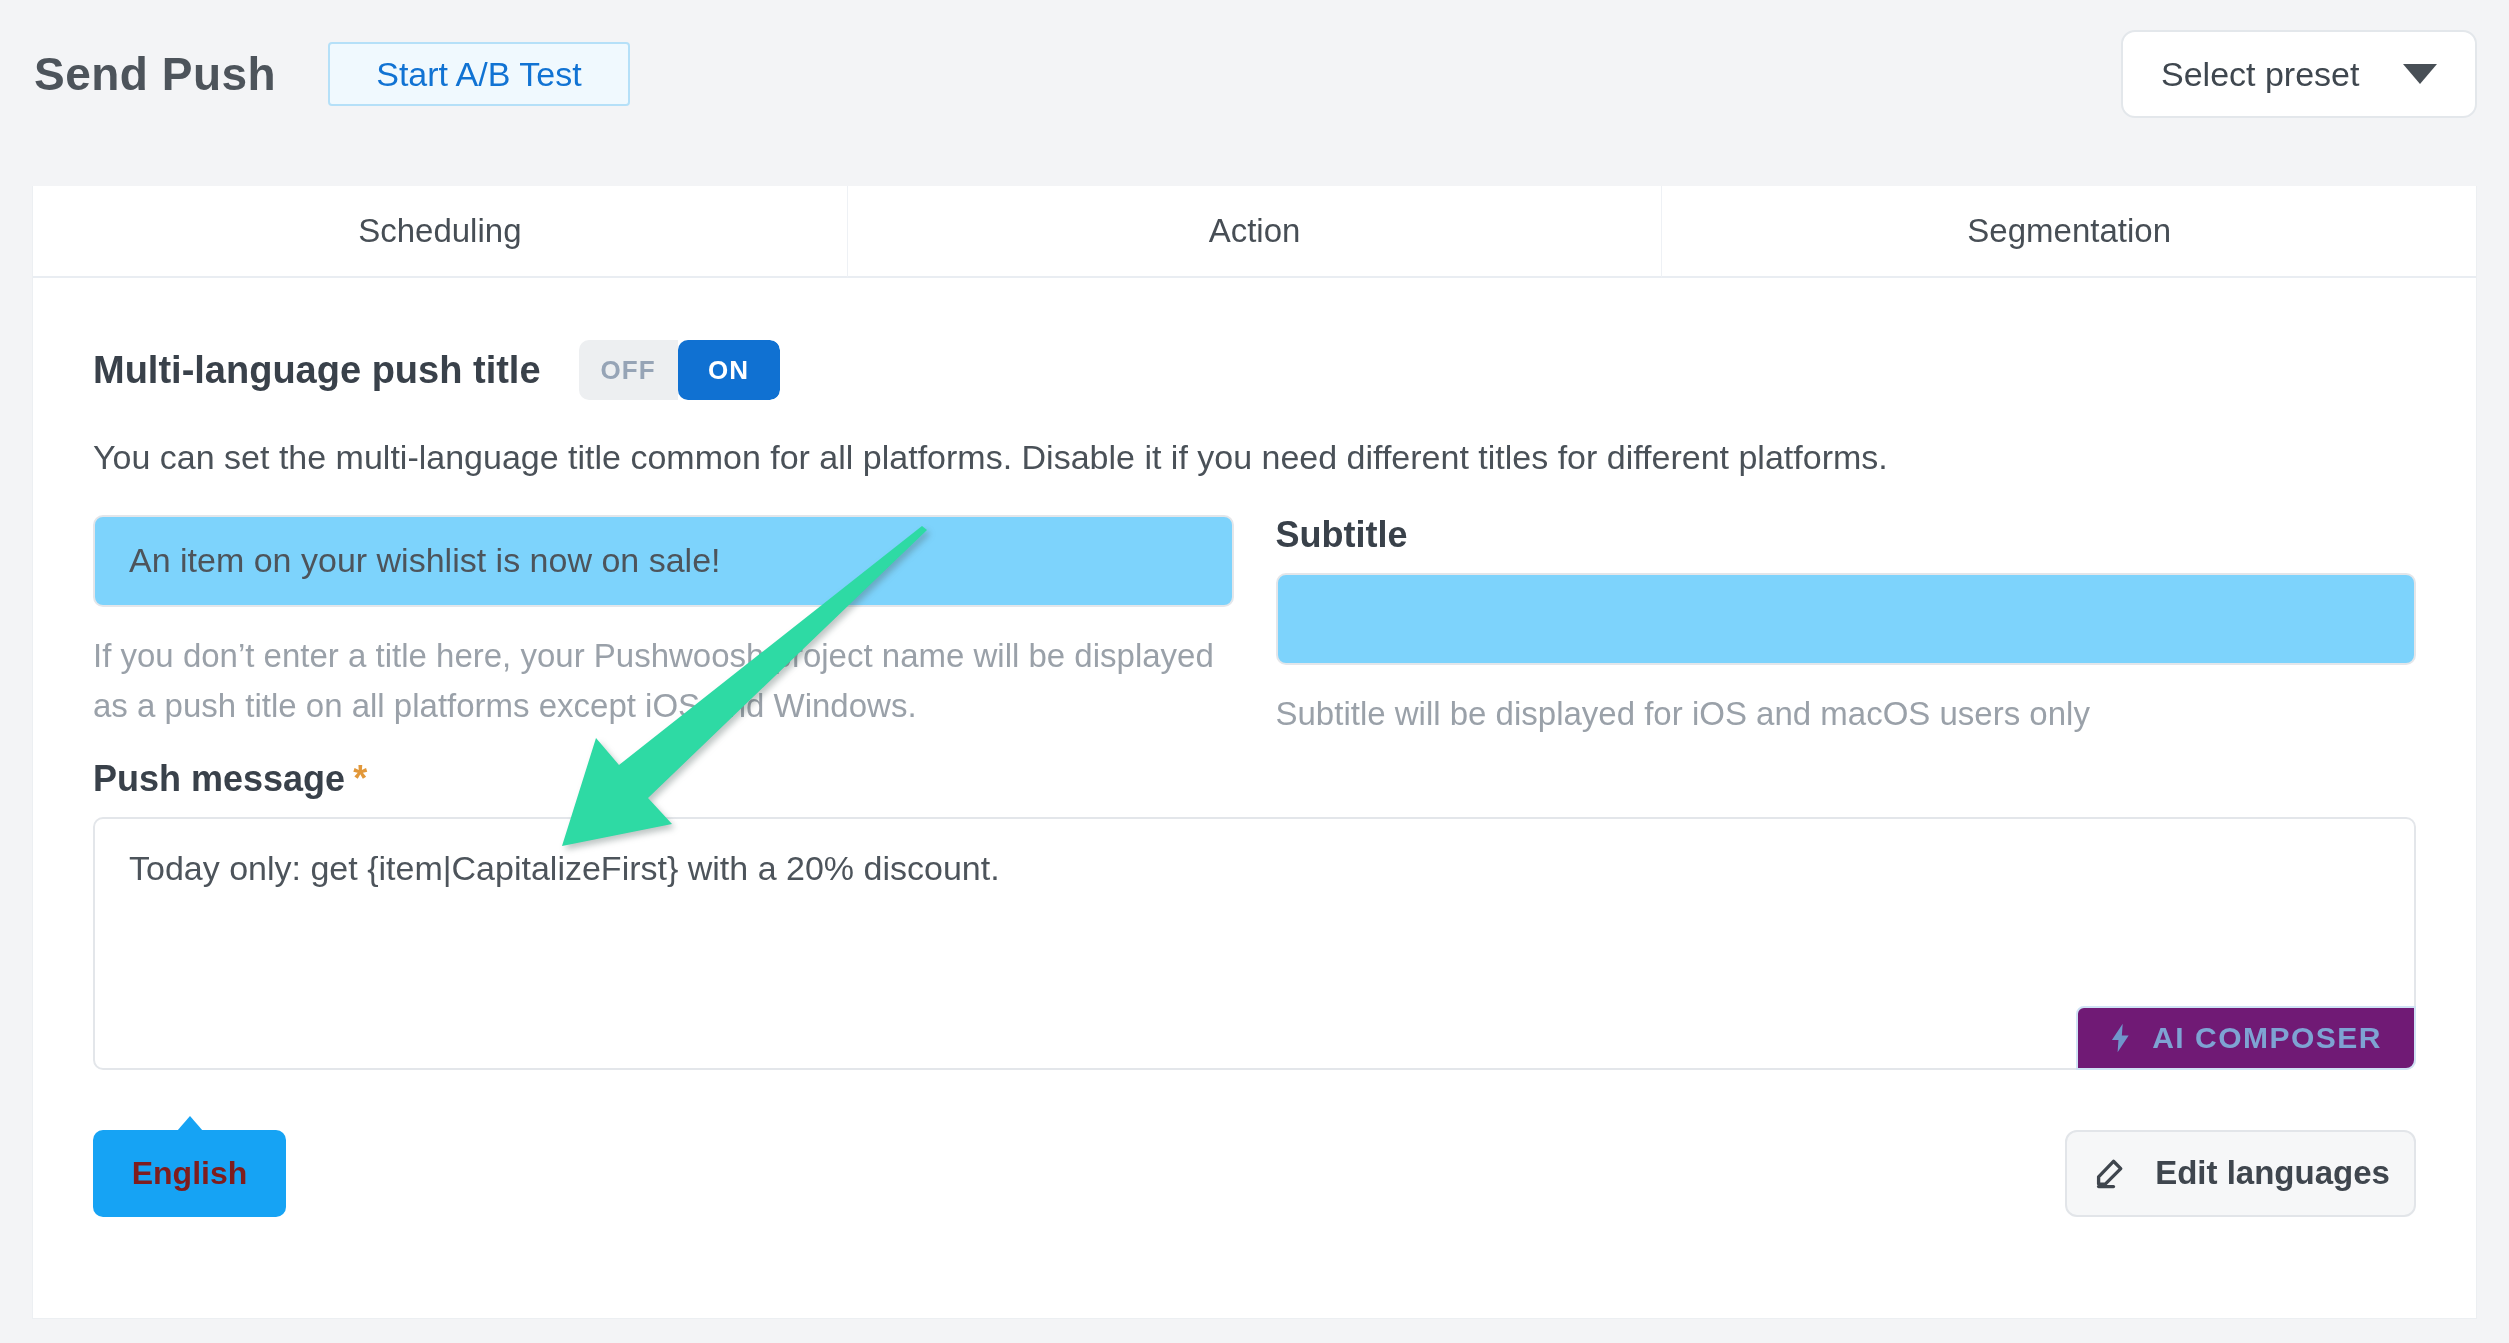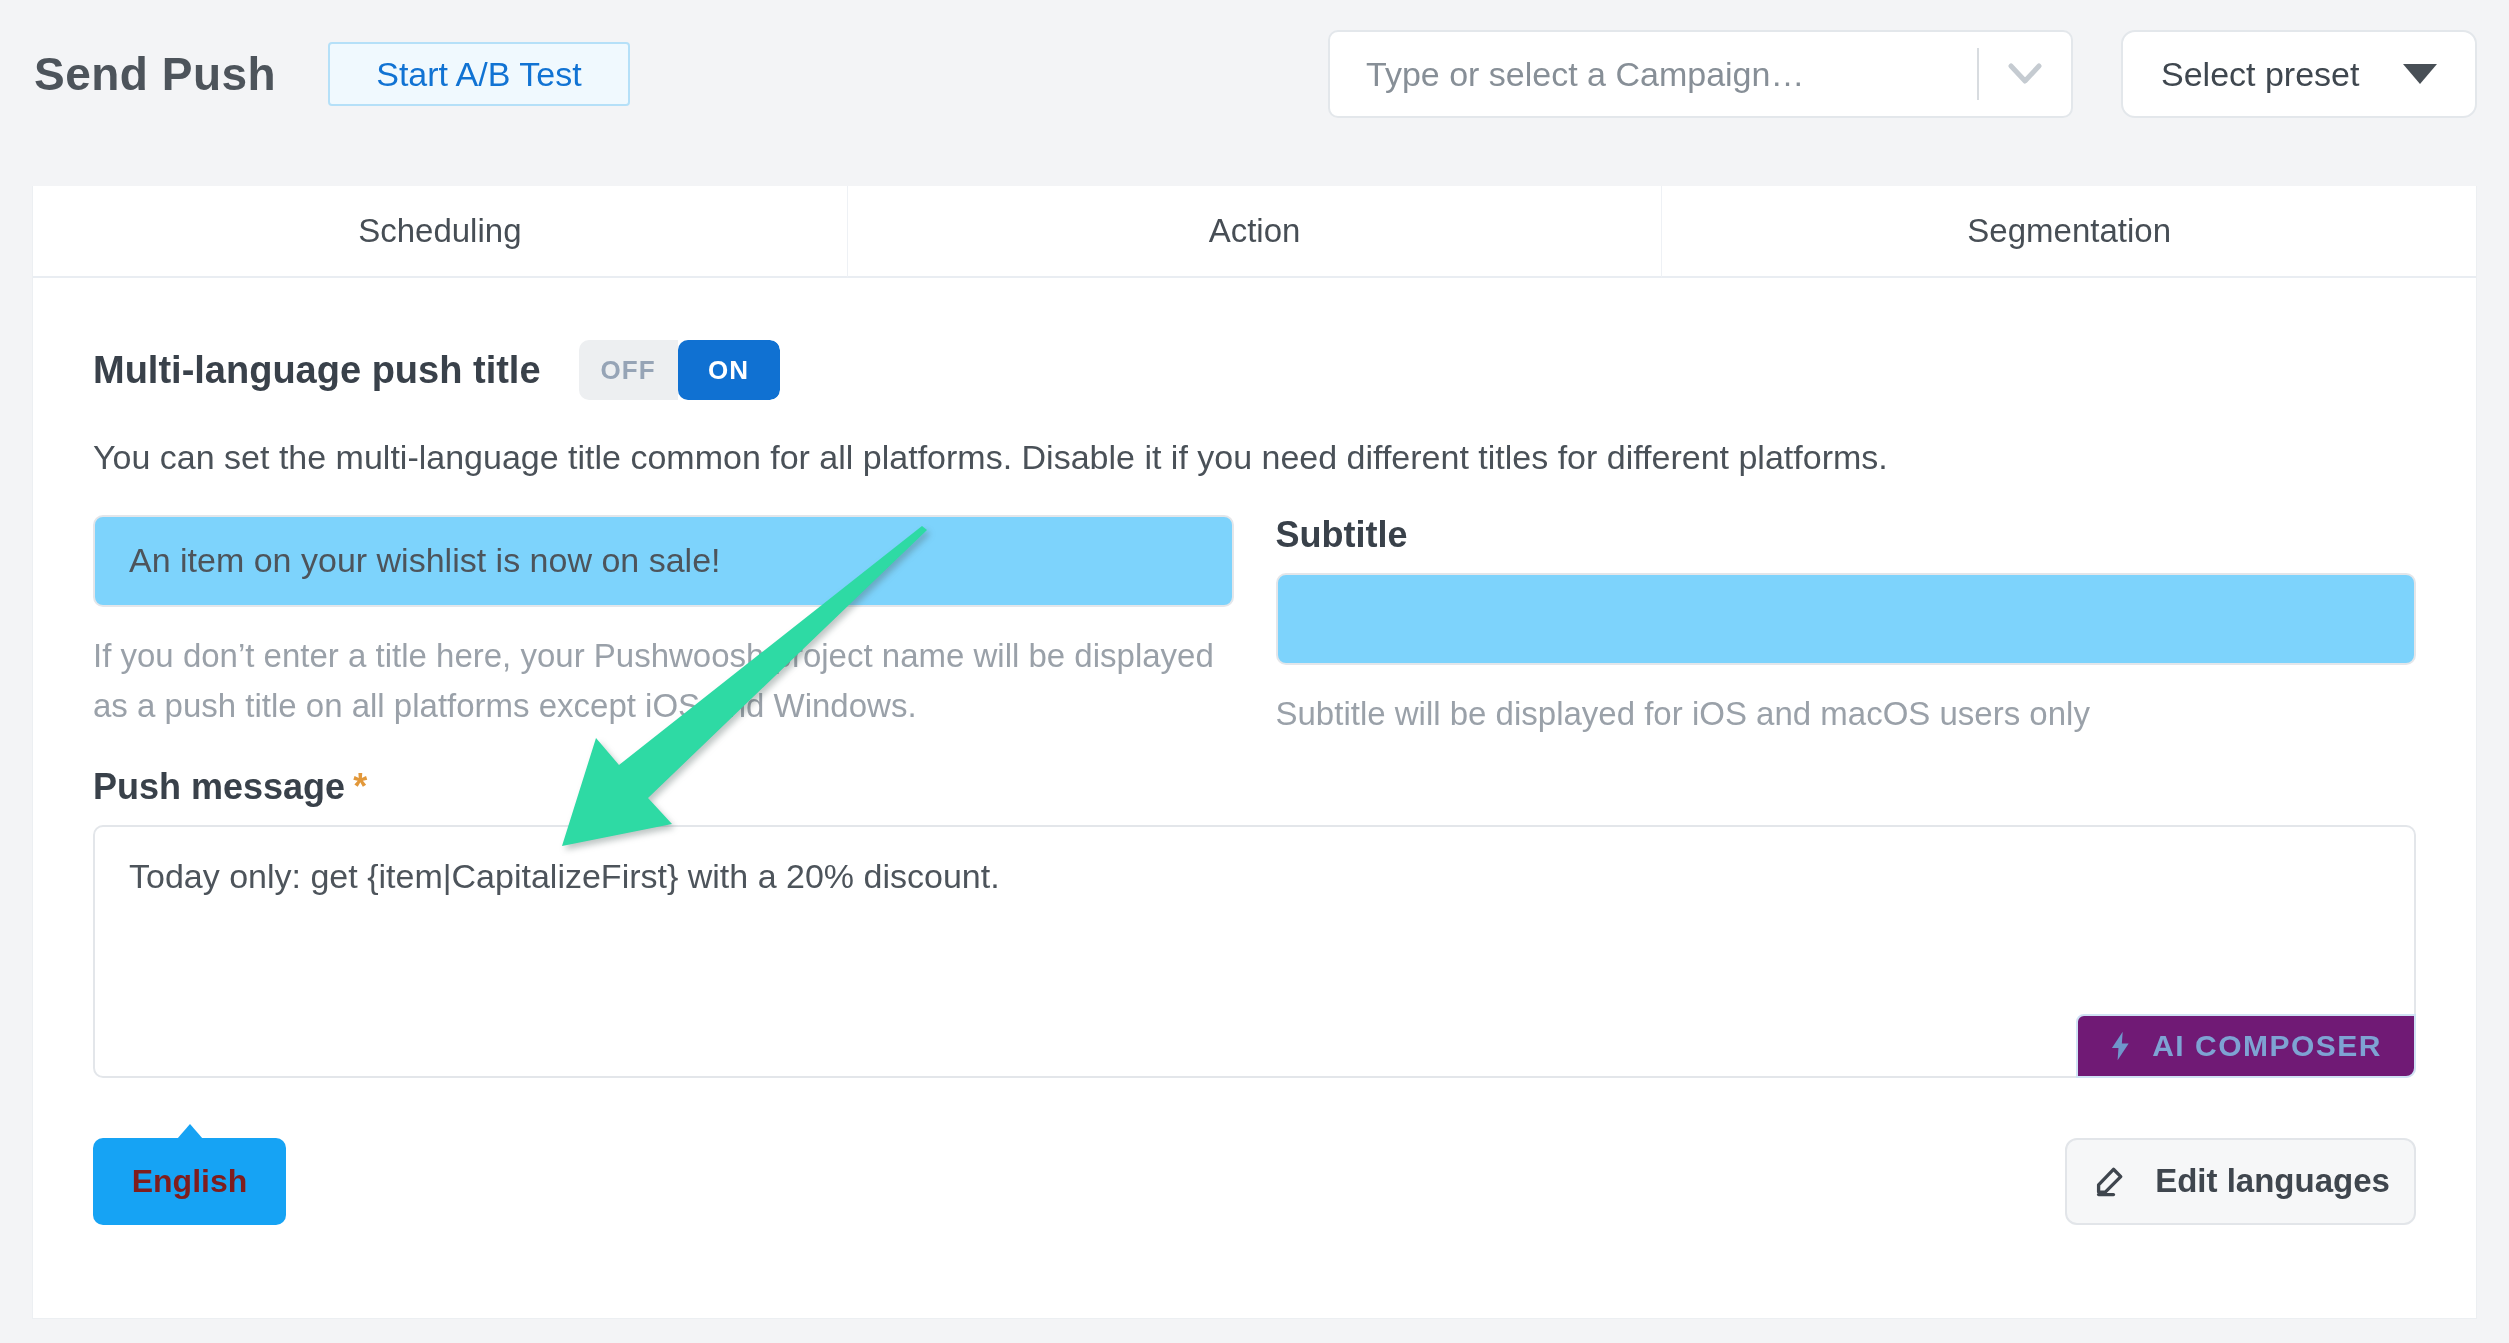"Type or select a Campaign…" div.campaign-box { html: <div> <input> <div></div> <div> <svg> <polyline></polyline> </svg> </div> </div> -> none }
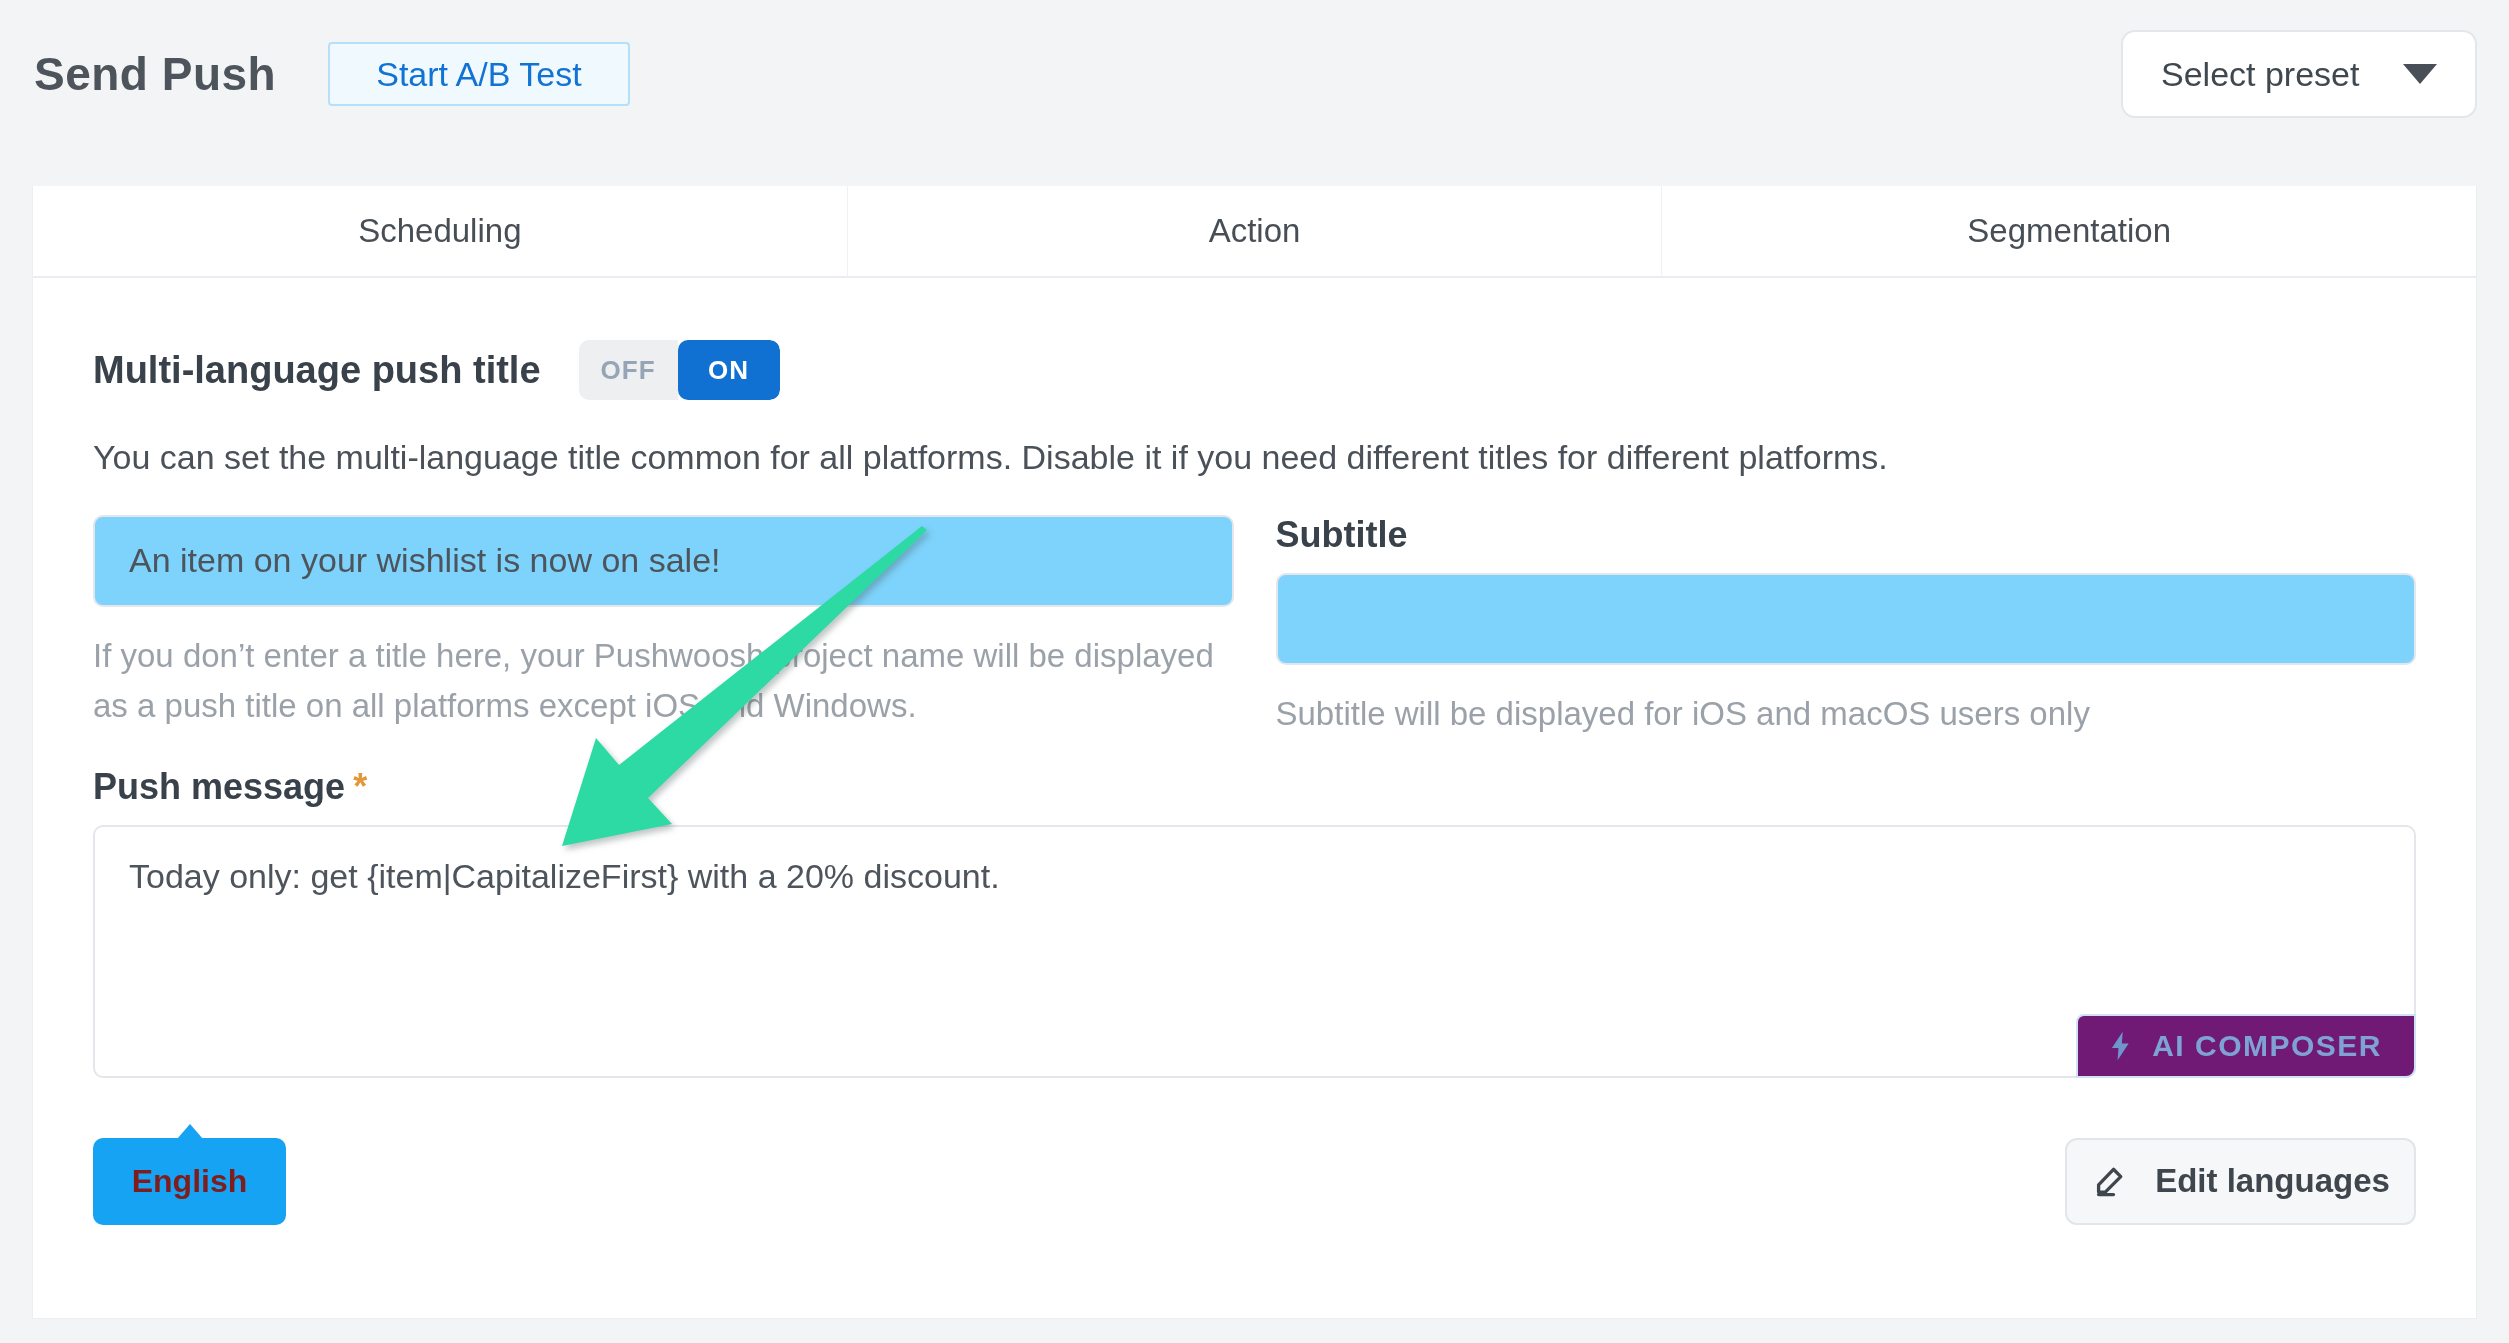"Push message *" .message-block { margin-top: 28px -> 20px }
